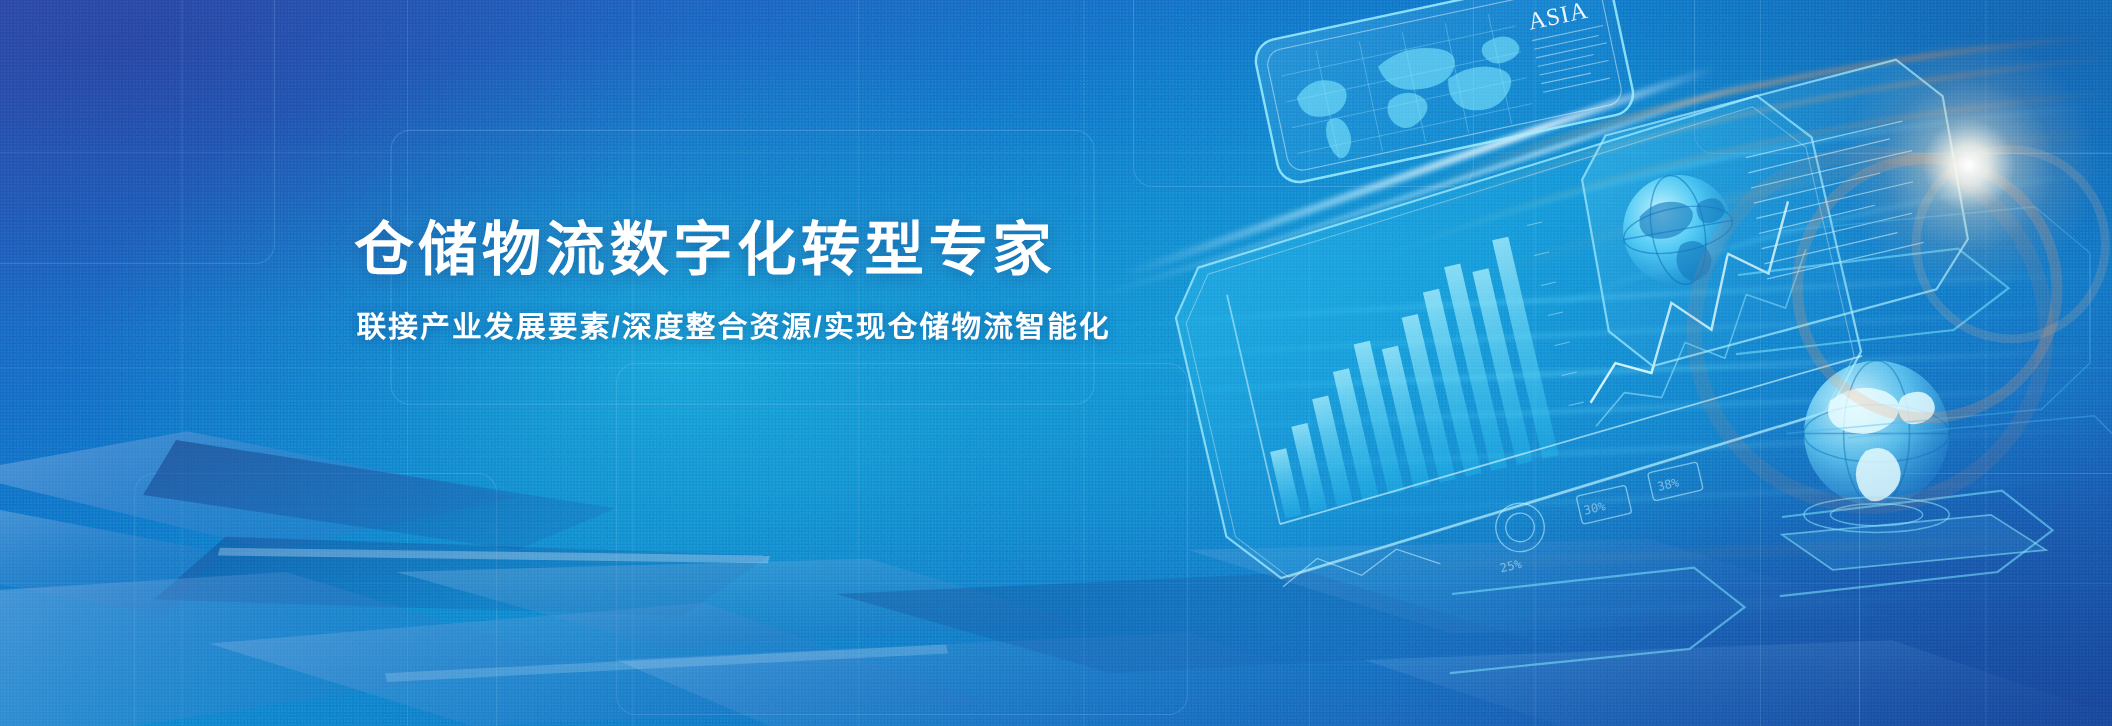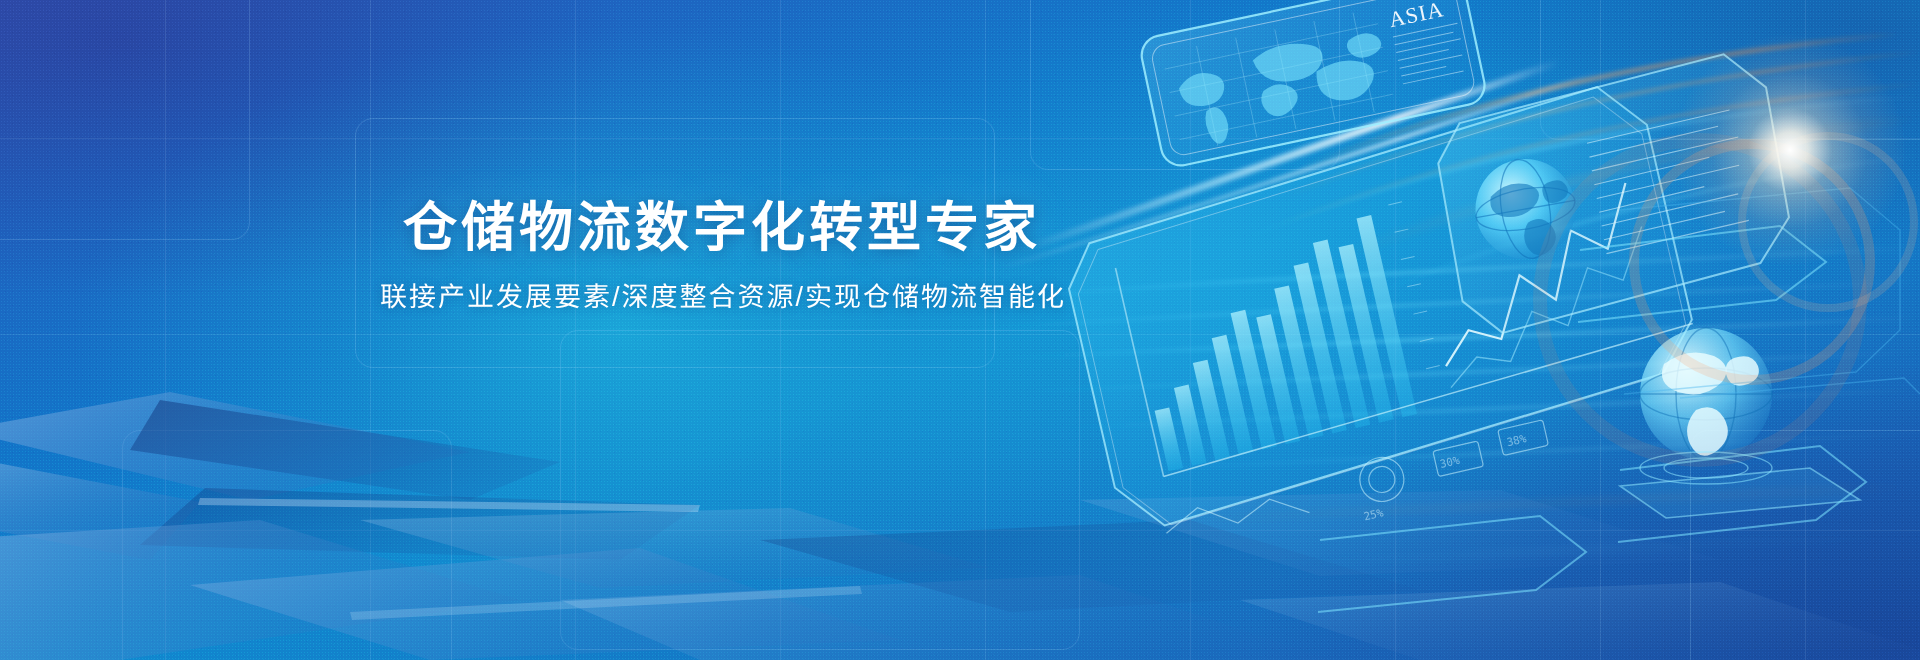"仓储物流数字化转型专家" #copy { text-align: center -> none }
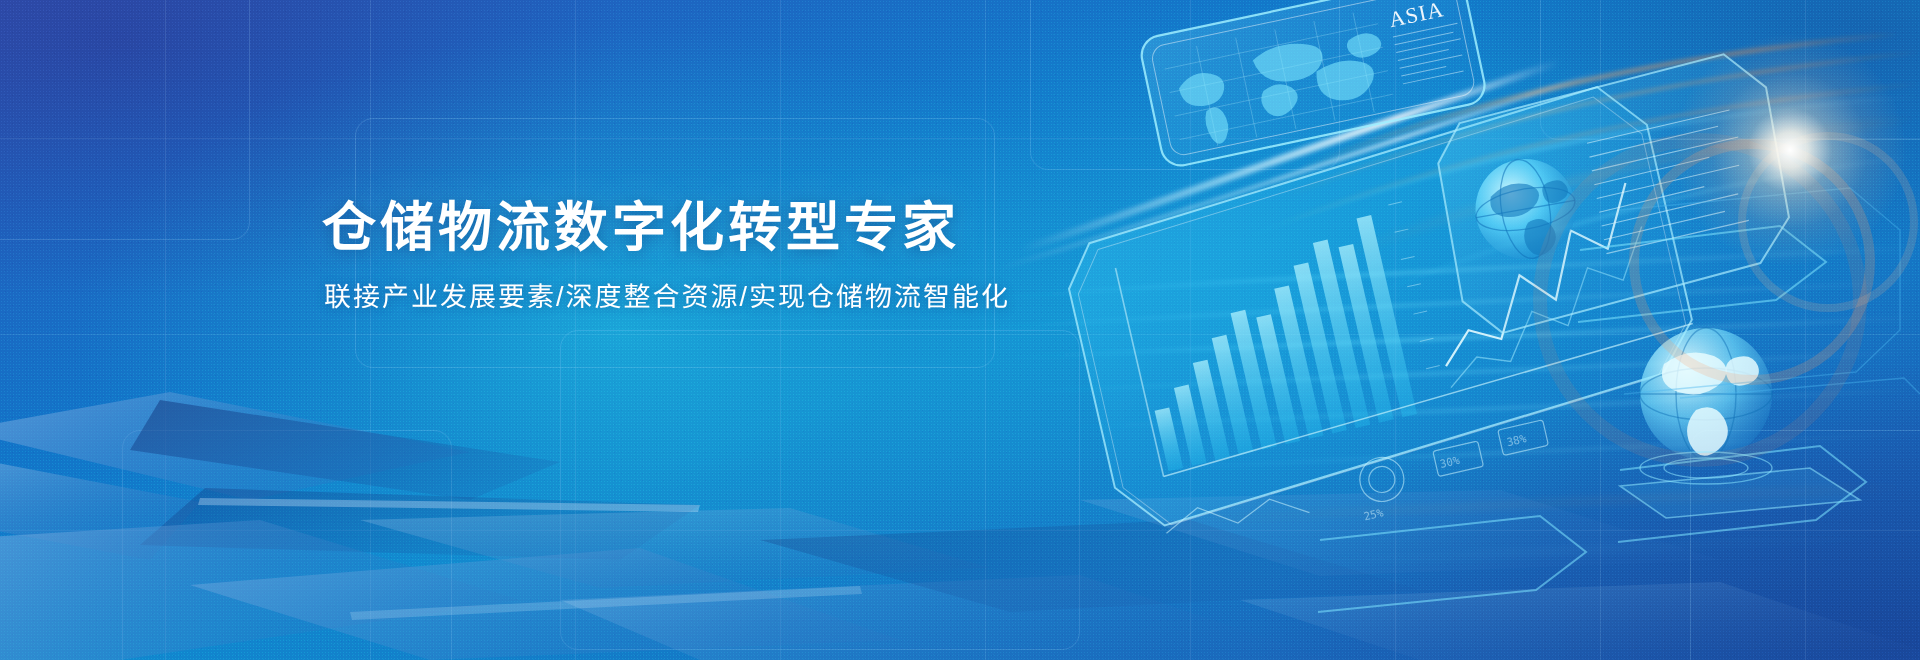"联接产业发展要素/深度整合资源/实现仓储物流智能化" #subtitle { font-weight: normal -> bold }
